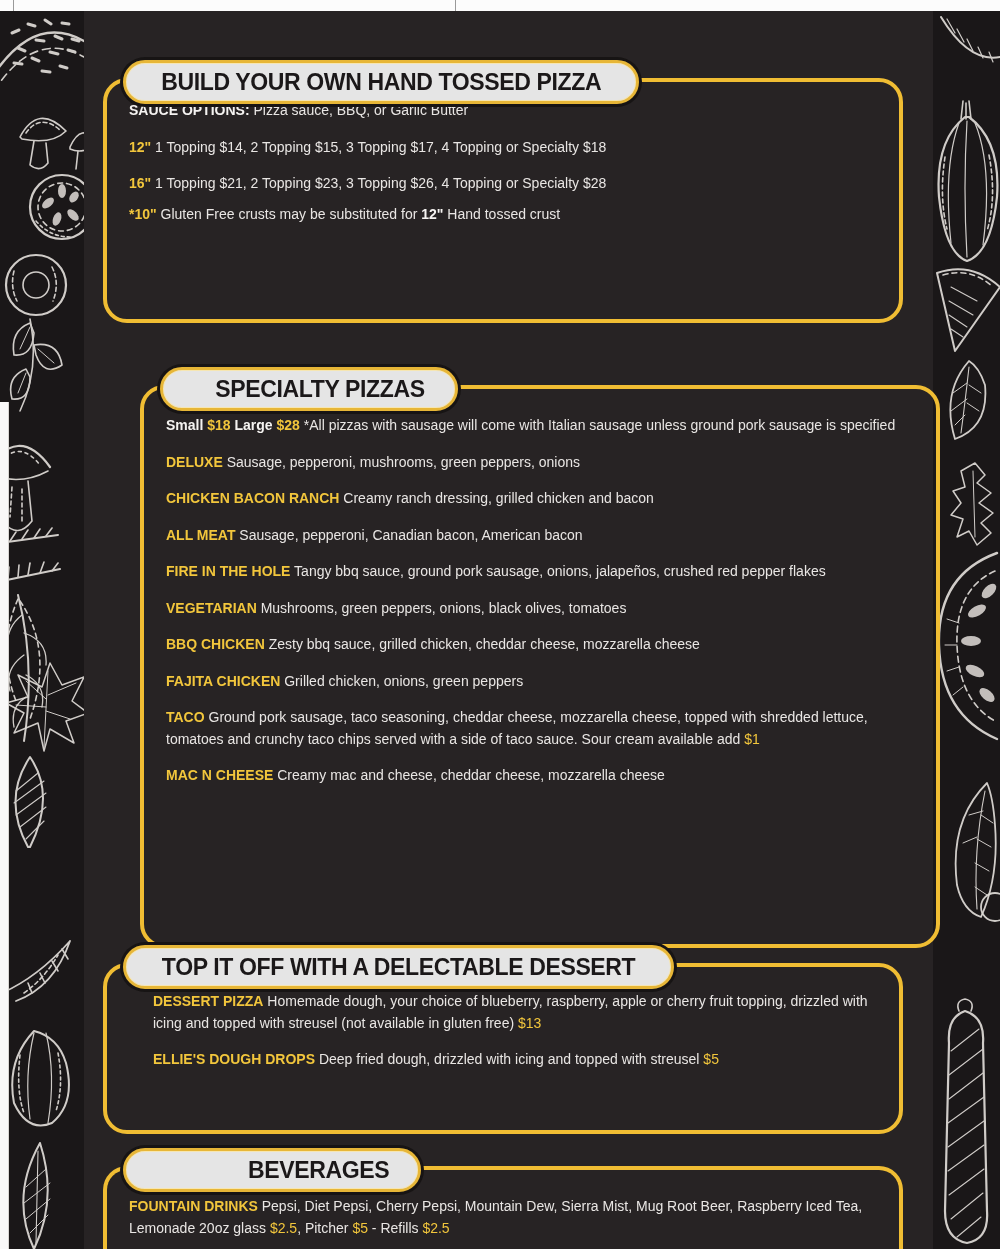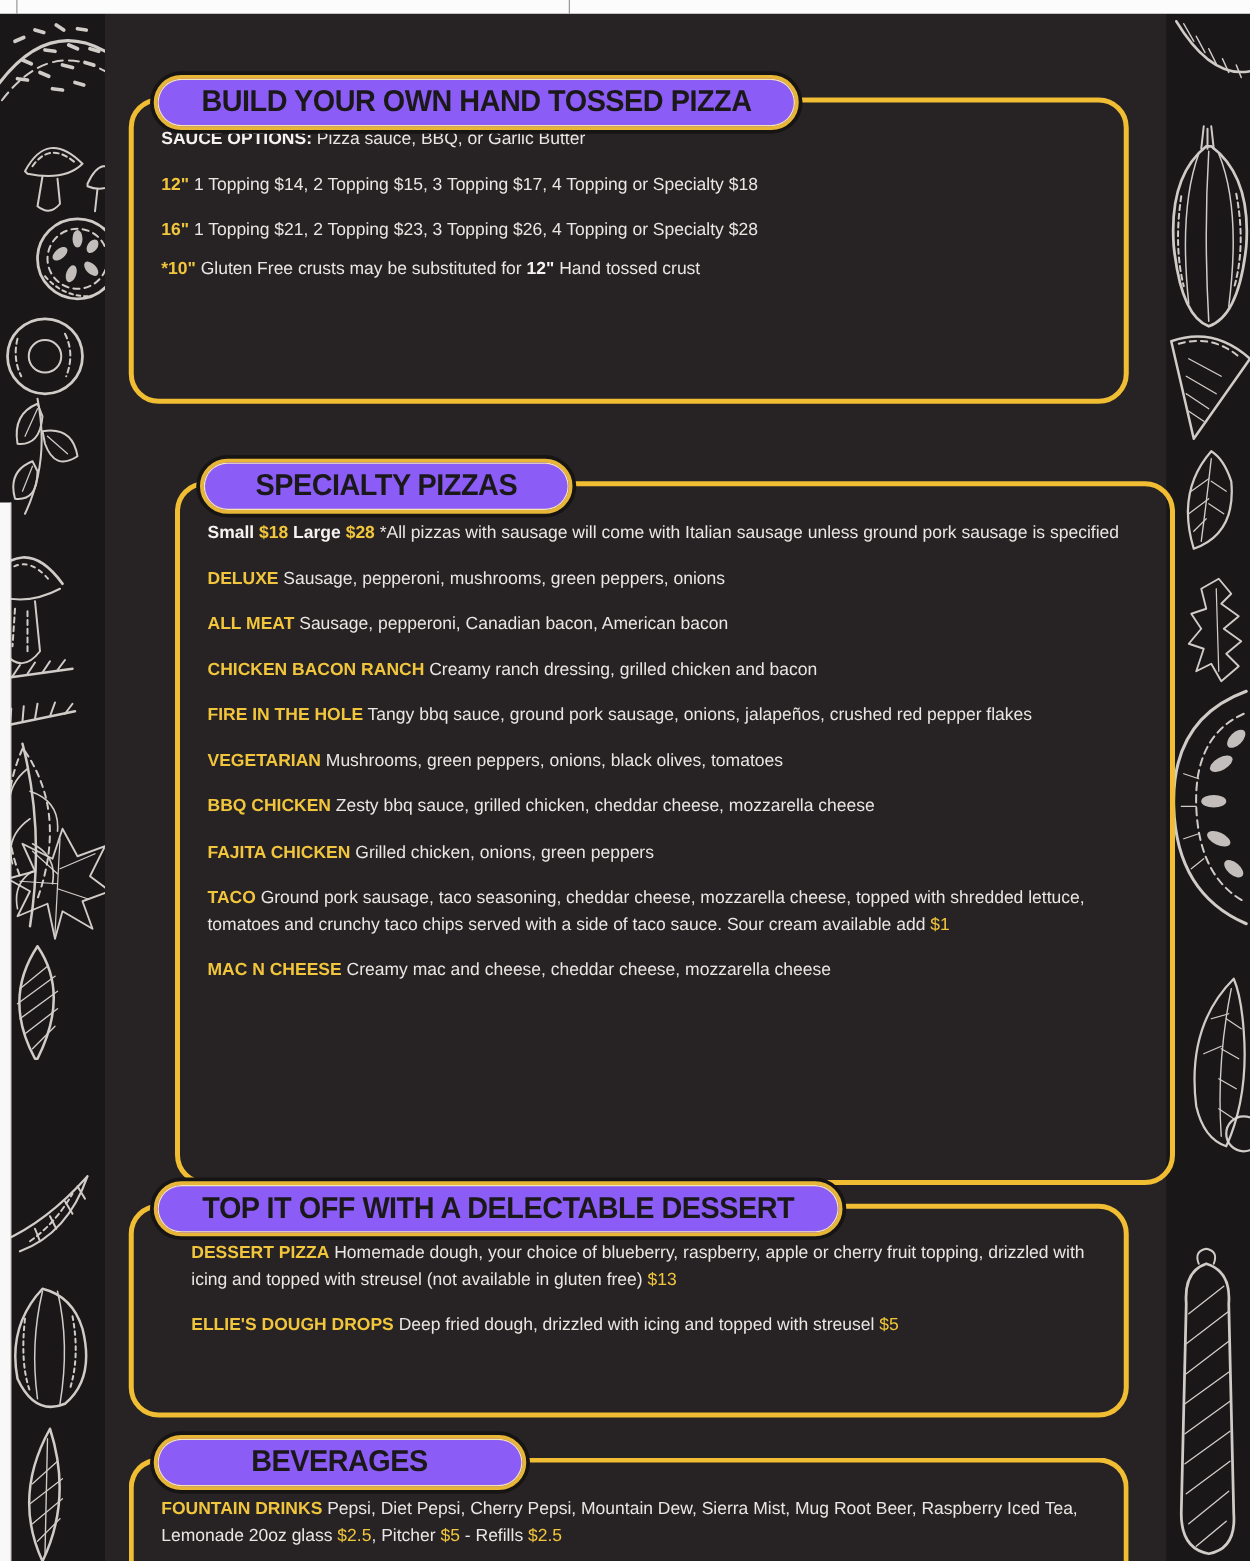"BUILD YOUR OWN HAND TOSSED" .pill { background: #8b5cf6 -> #e5e5e5; justify-content: center -> flex-end }
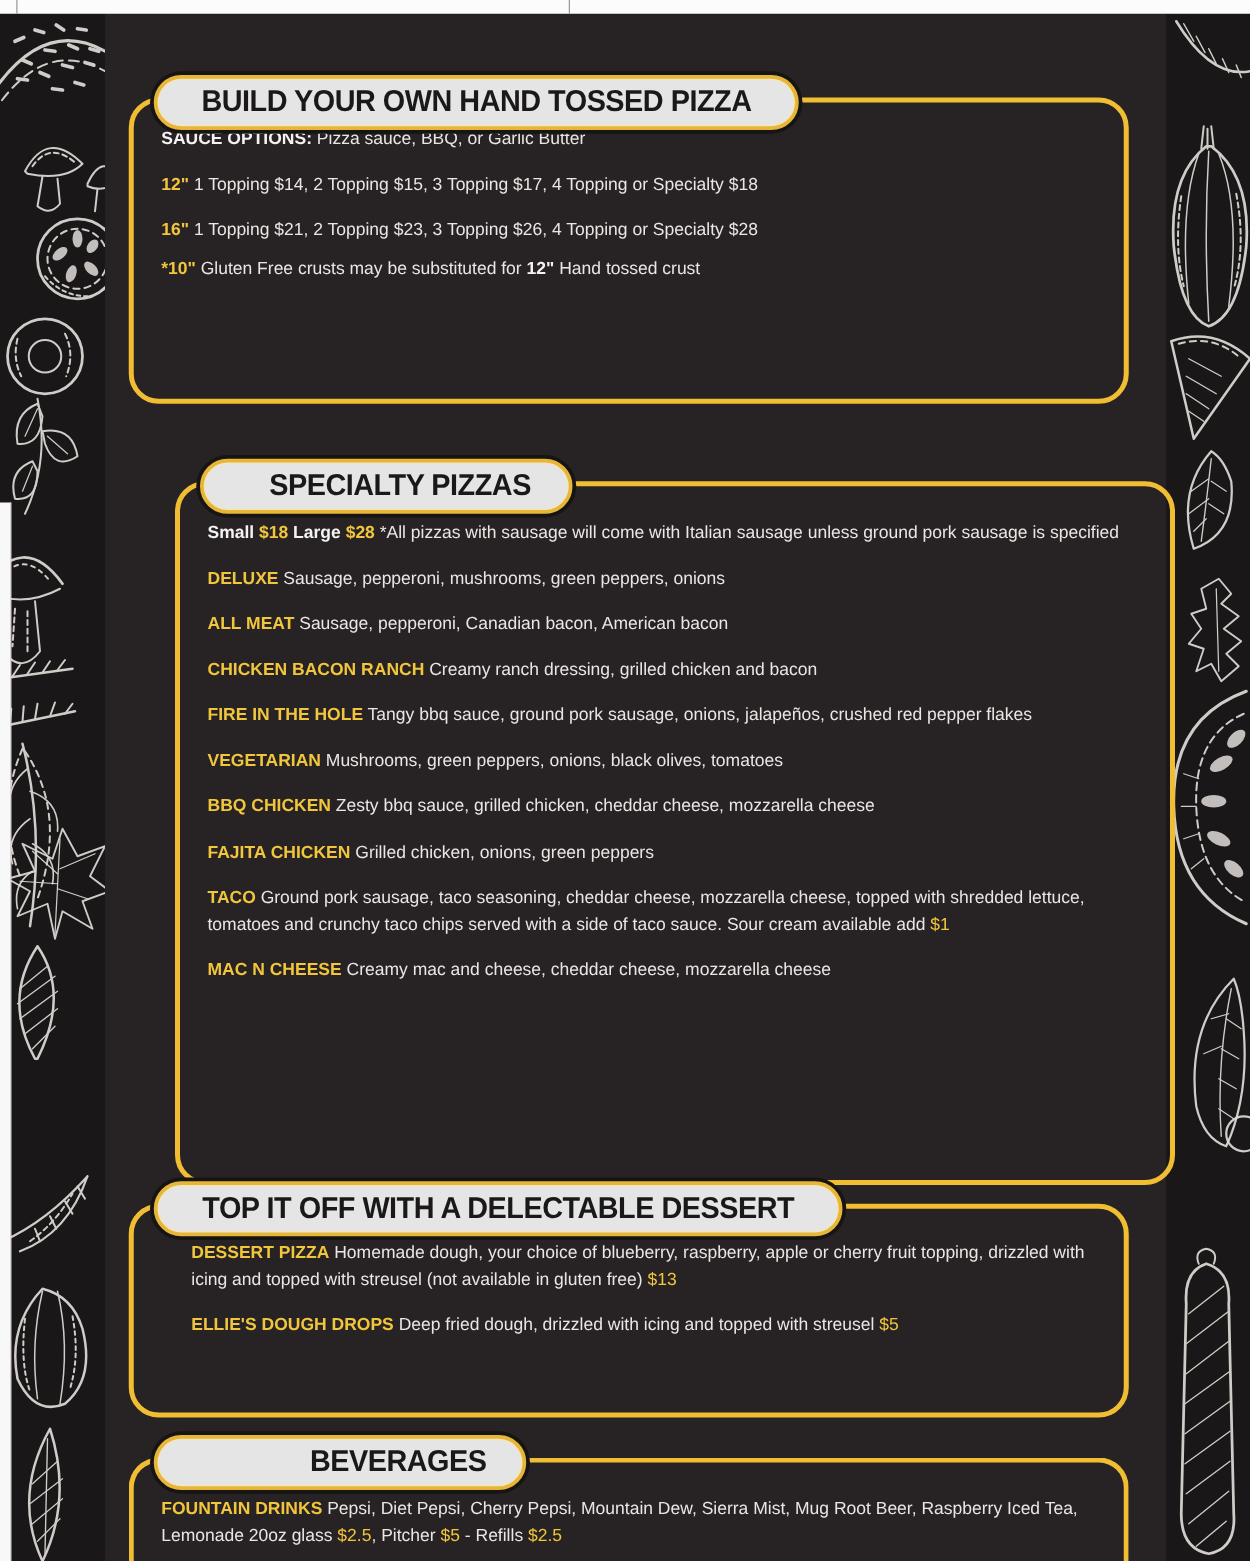"ALL MEAT Sausage, pepperoni, Canadian" p.item { order: before "CHICKEN BACON RANCH Creamy ranch" -> after "CHICKEN BACON RANCH Creamy ranch" }
